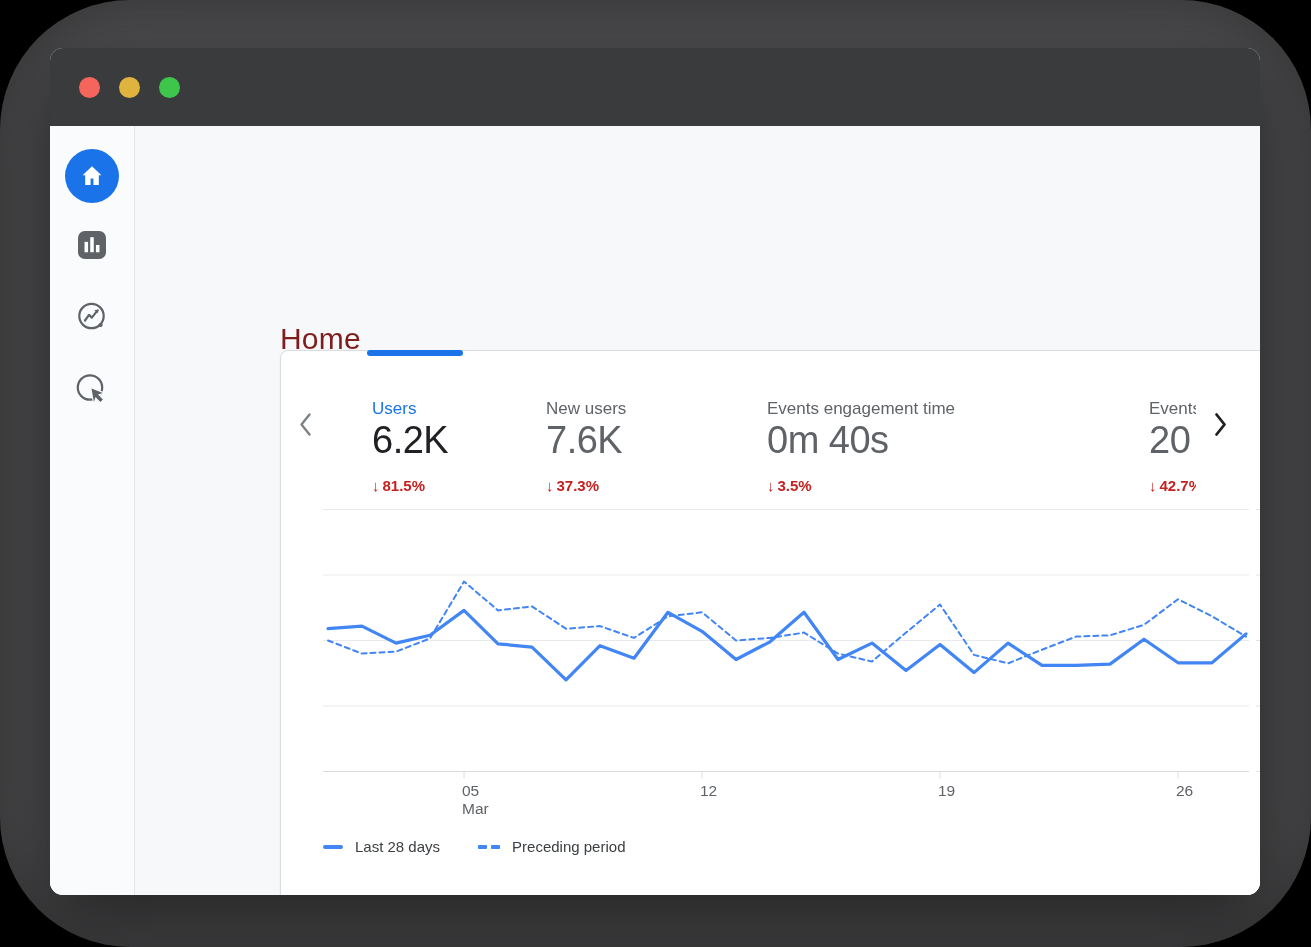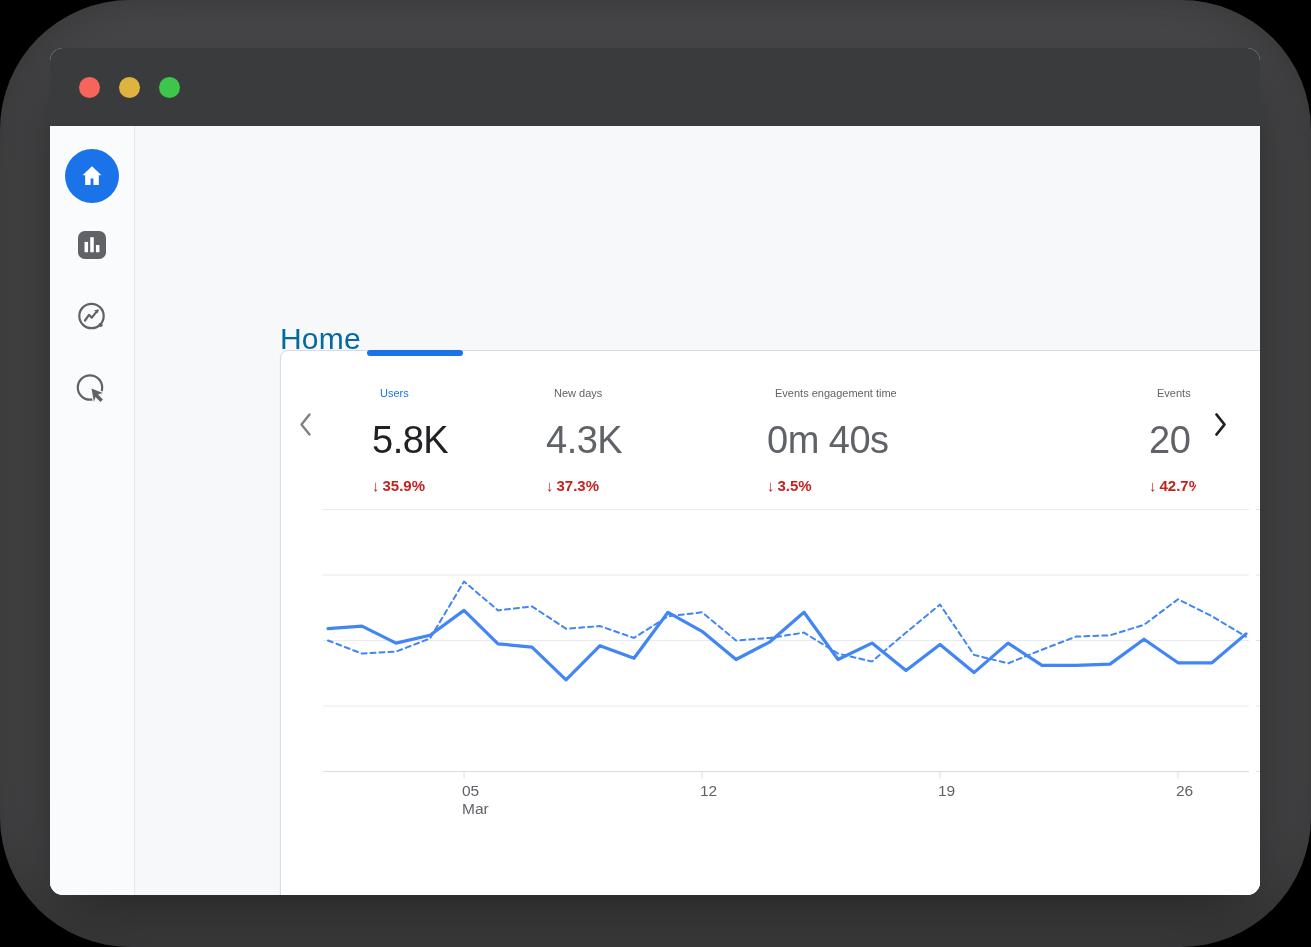"Home" .page-title { color: #0369a1 -> #7f1d1d }
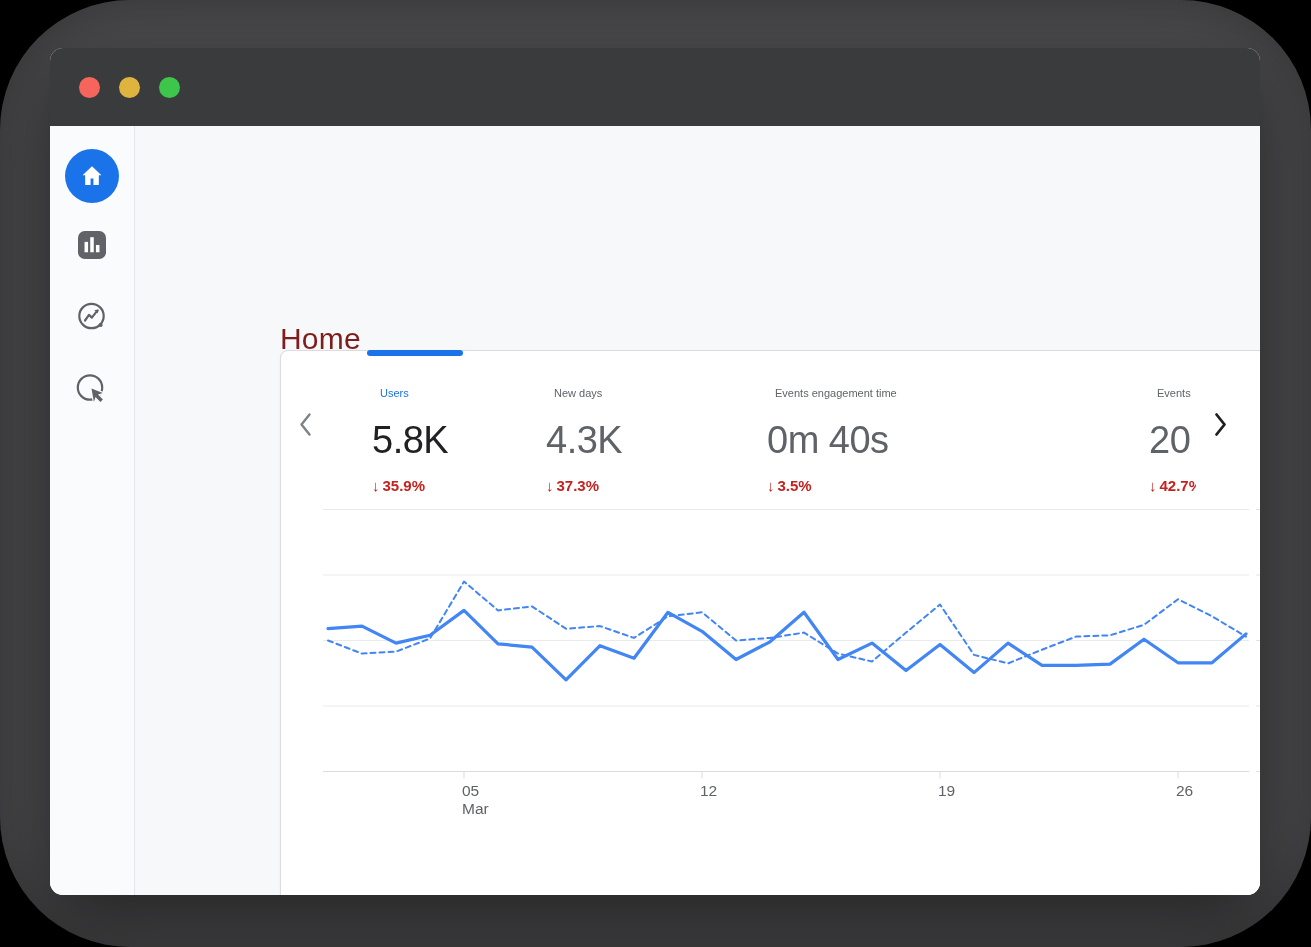"Users" .m-label { font-size: 11px -> 17px; margin-left: 8px -> none; top: 8px -> 20px }
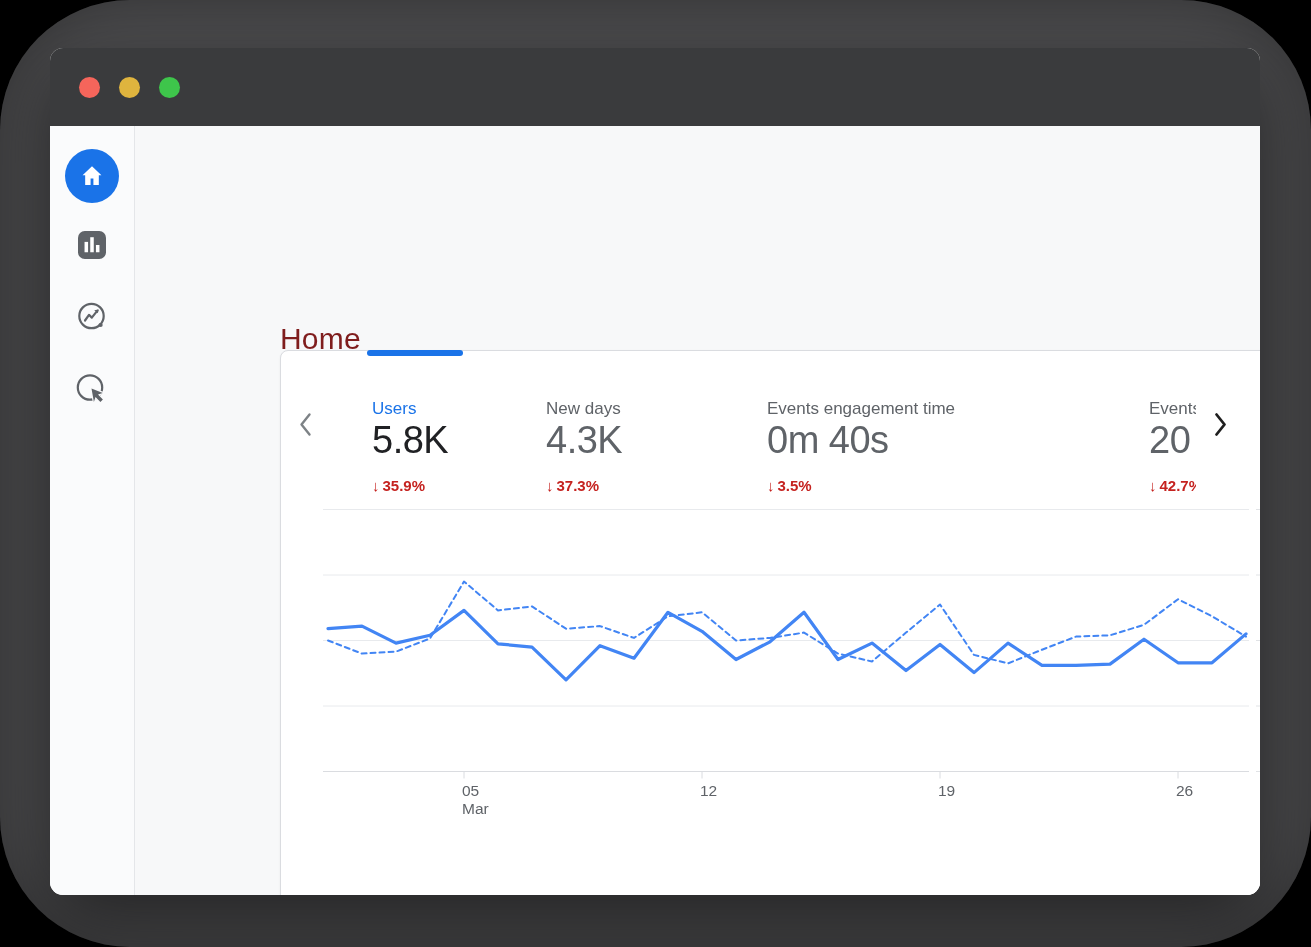"New days" span.m-label { text: days -> users }
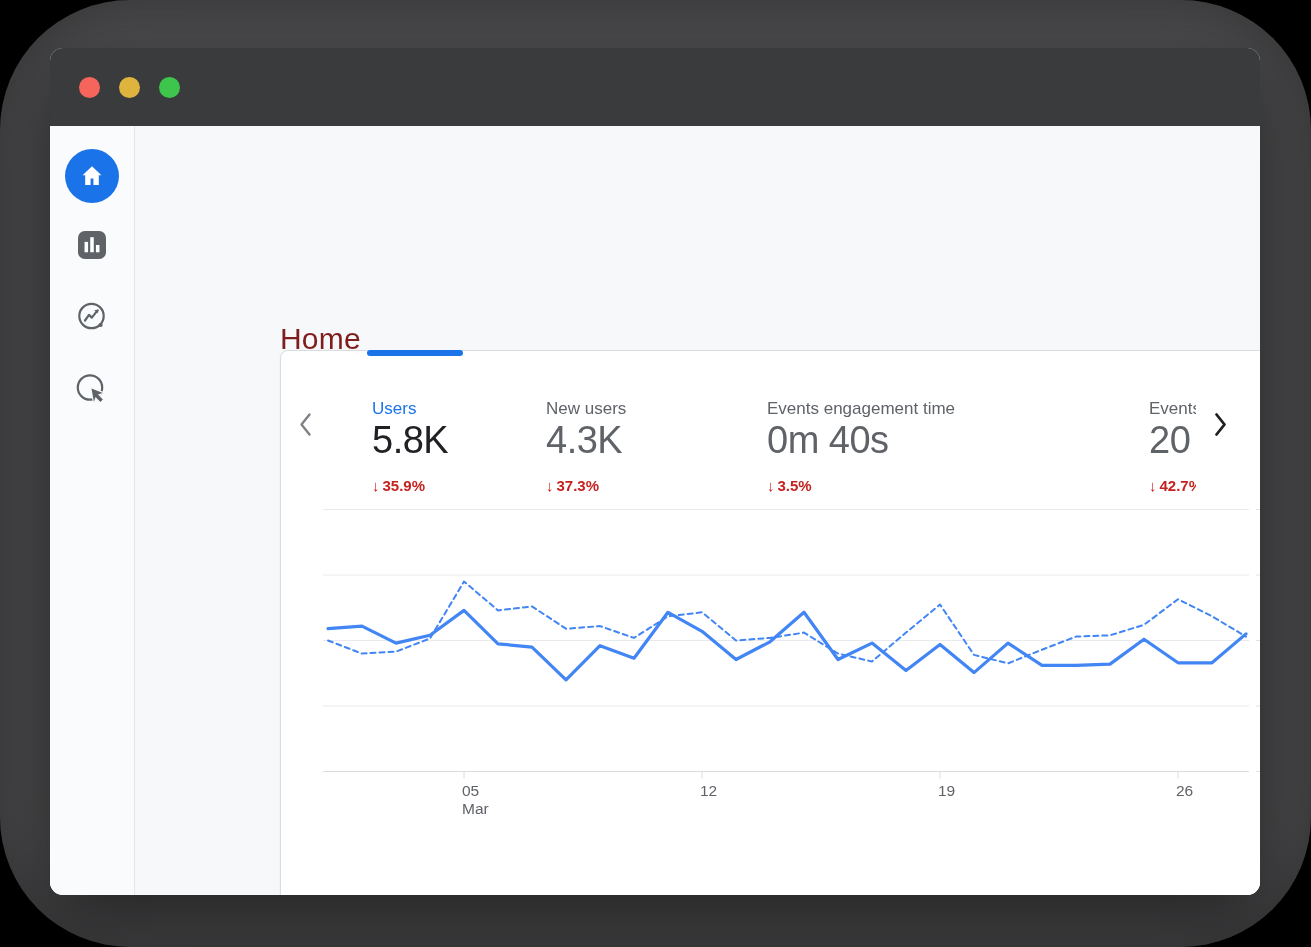"5.8K" span.m-value { text: 5.8K -> 6.2K }
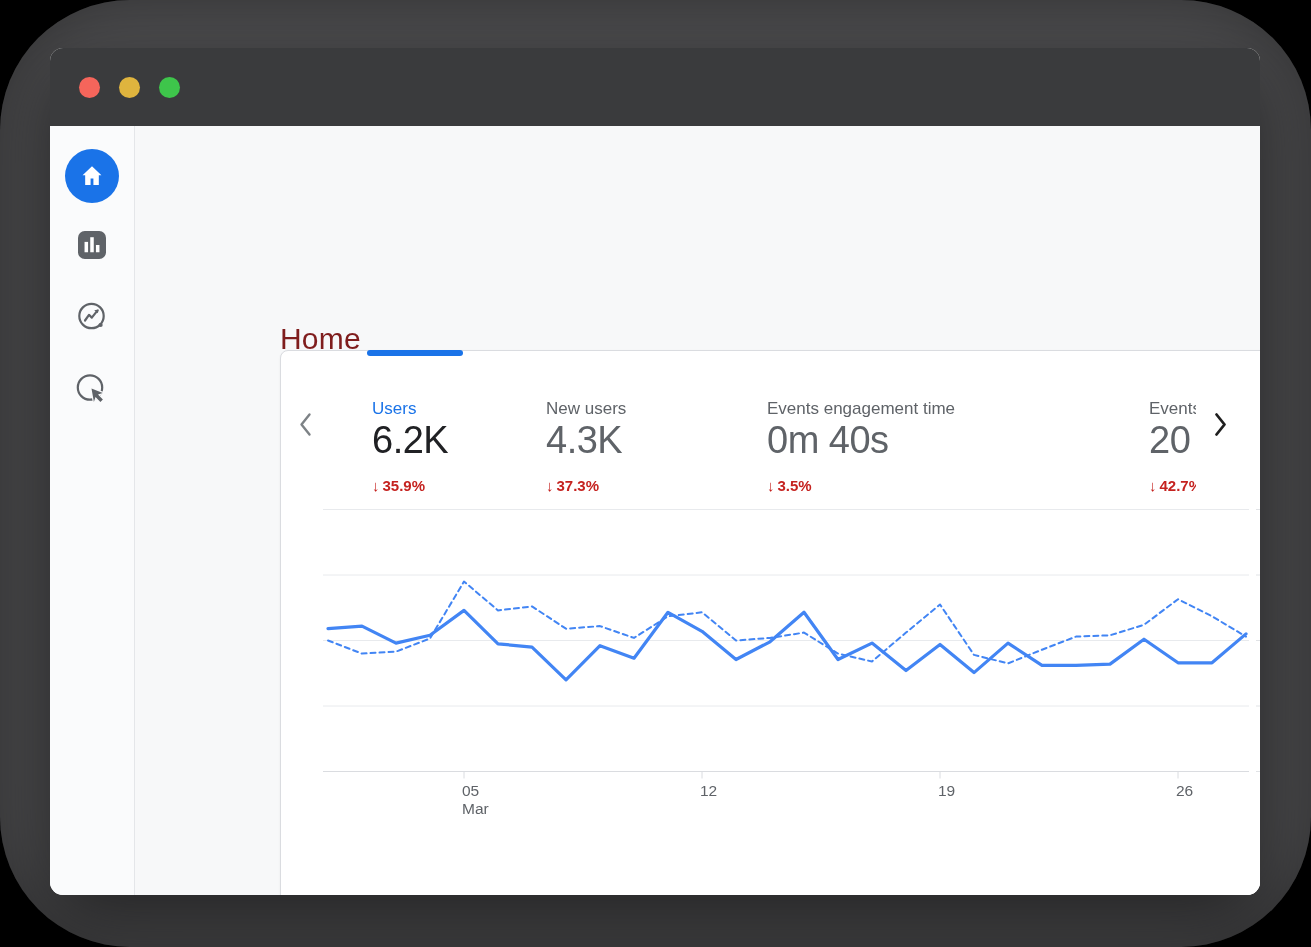"4.3K" span.m-value { text: 4.3K -> 7.6K }
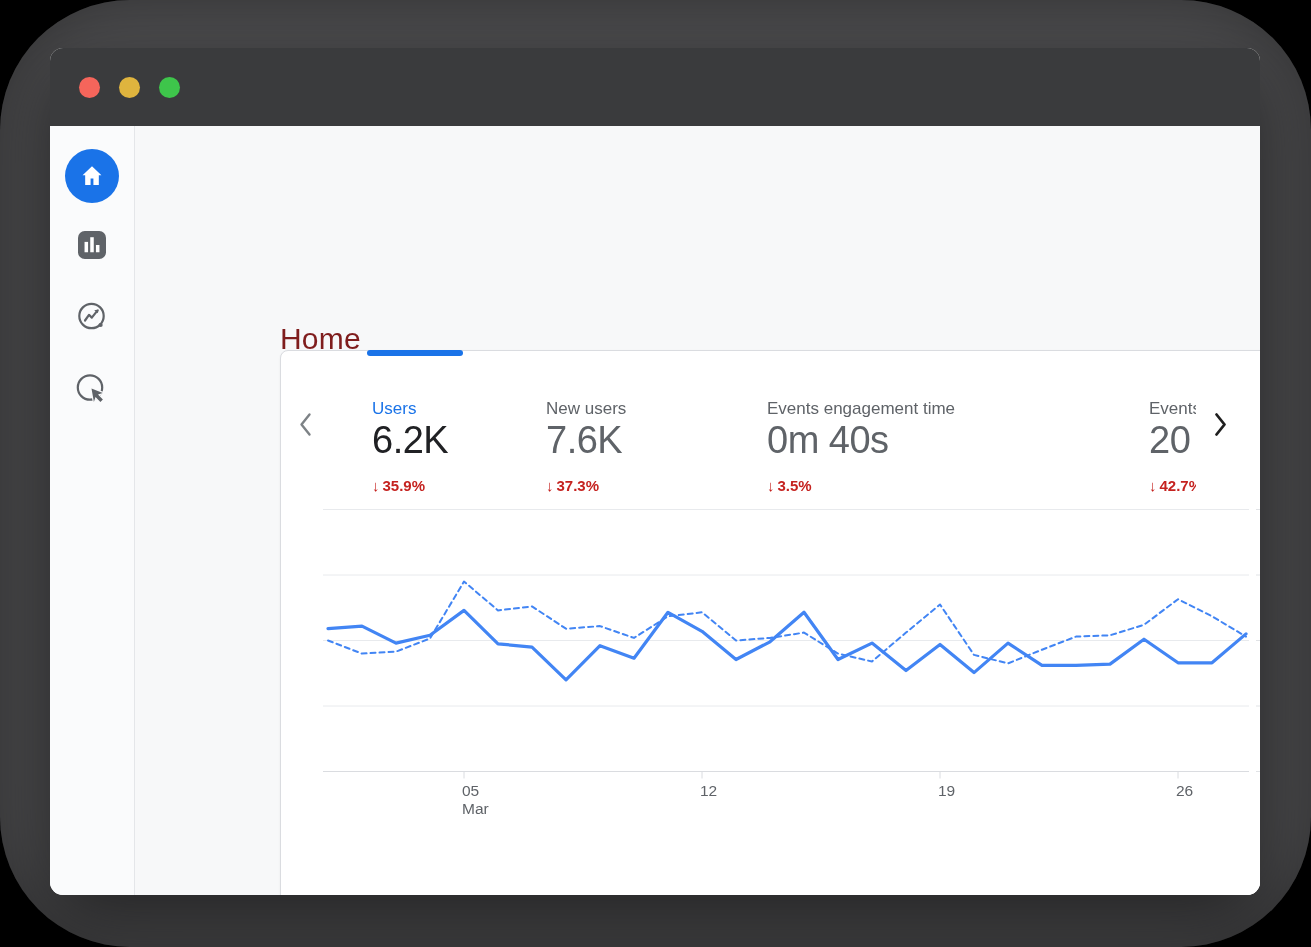"35.9%" span { text: 35.9% -> 81.5% }
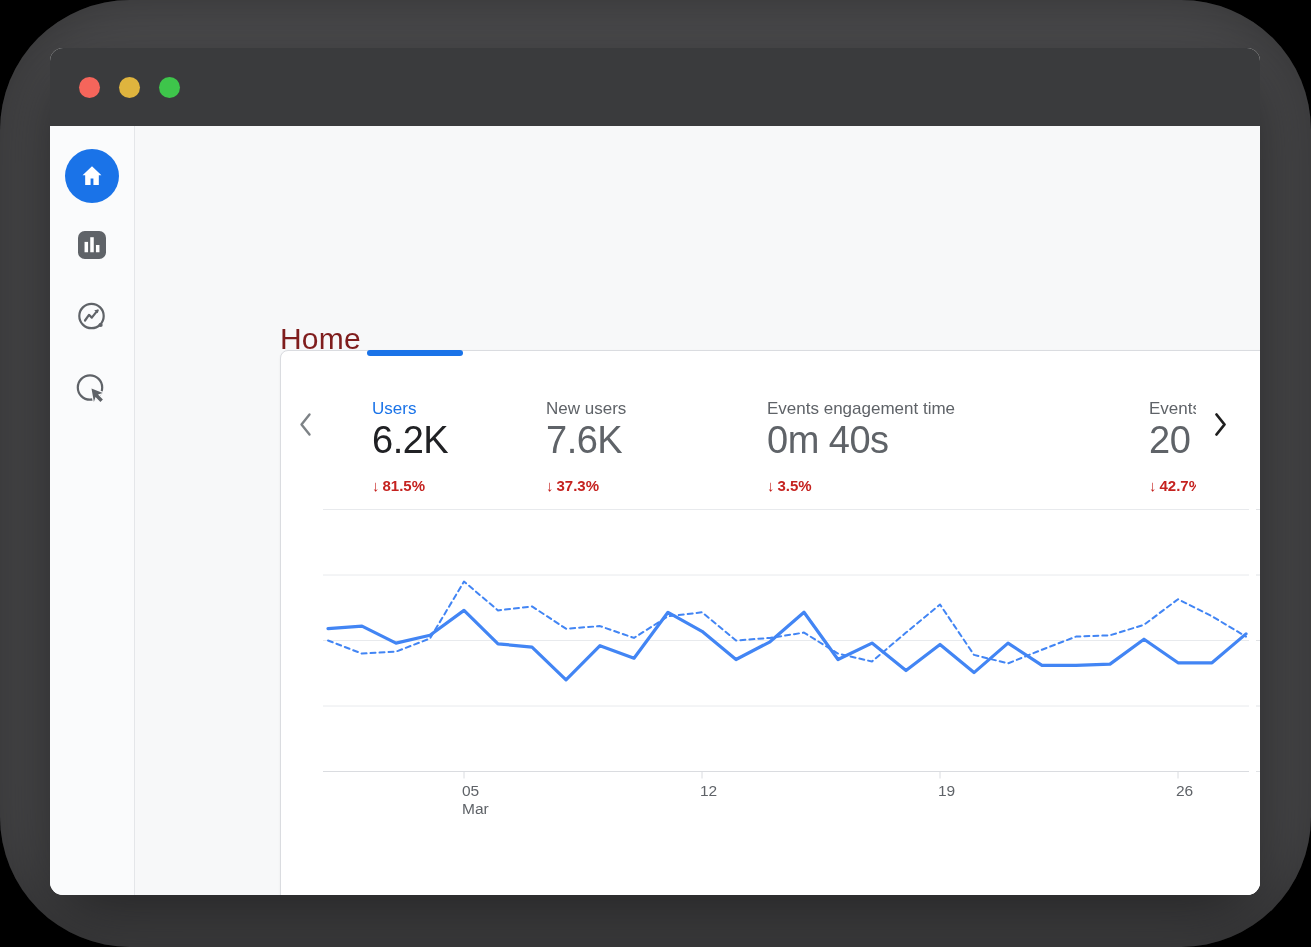"Last 28 days" div.legend { html: none -> <div> <span></span> <span>Last 28 days</span> <span></span> <span> <i></i> <i></i> </span> <span>Preceding period</span> </div> }
